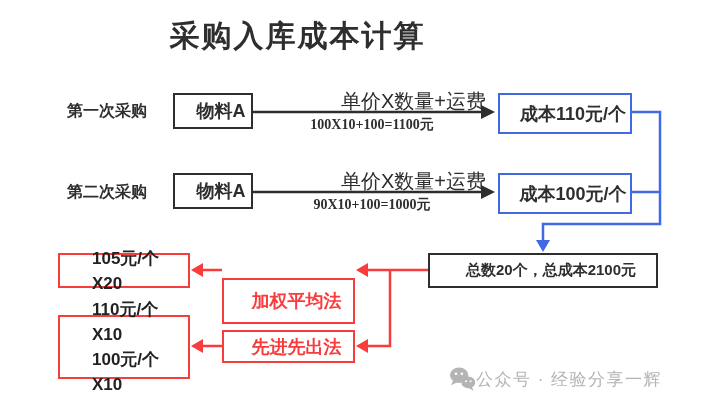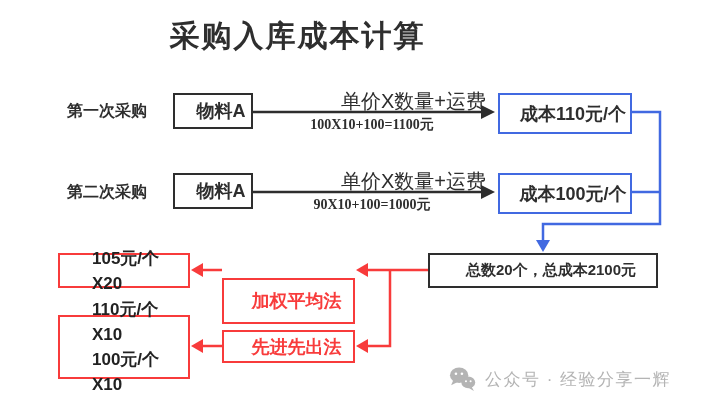"公众号 · 经验分享一辉" .watermark { gap: 9px -> none }
